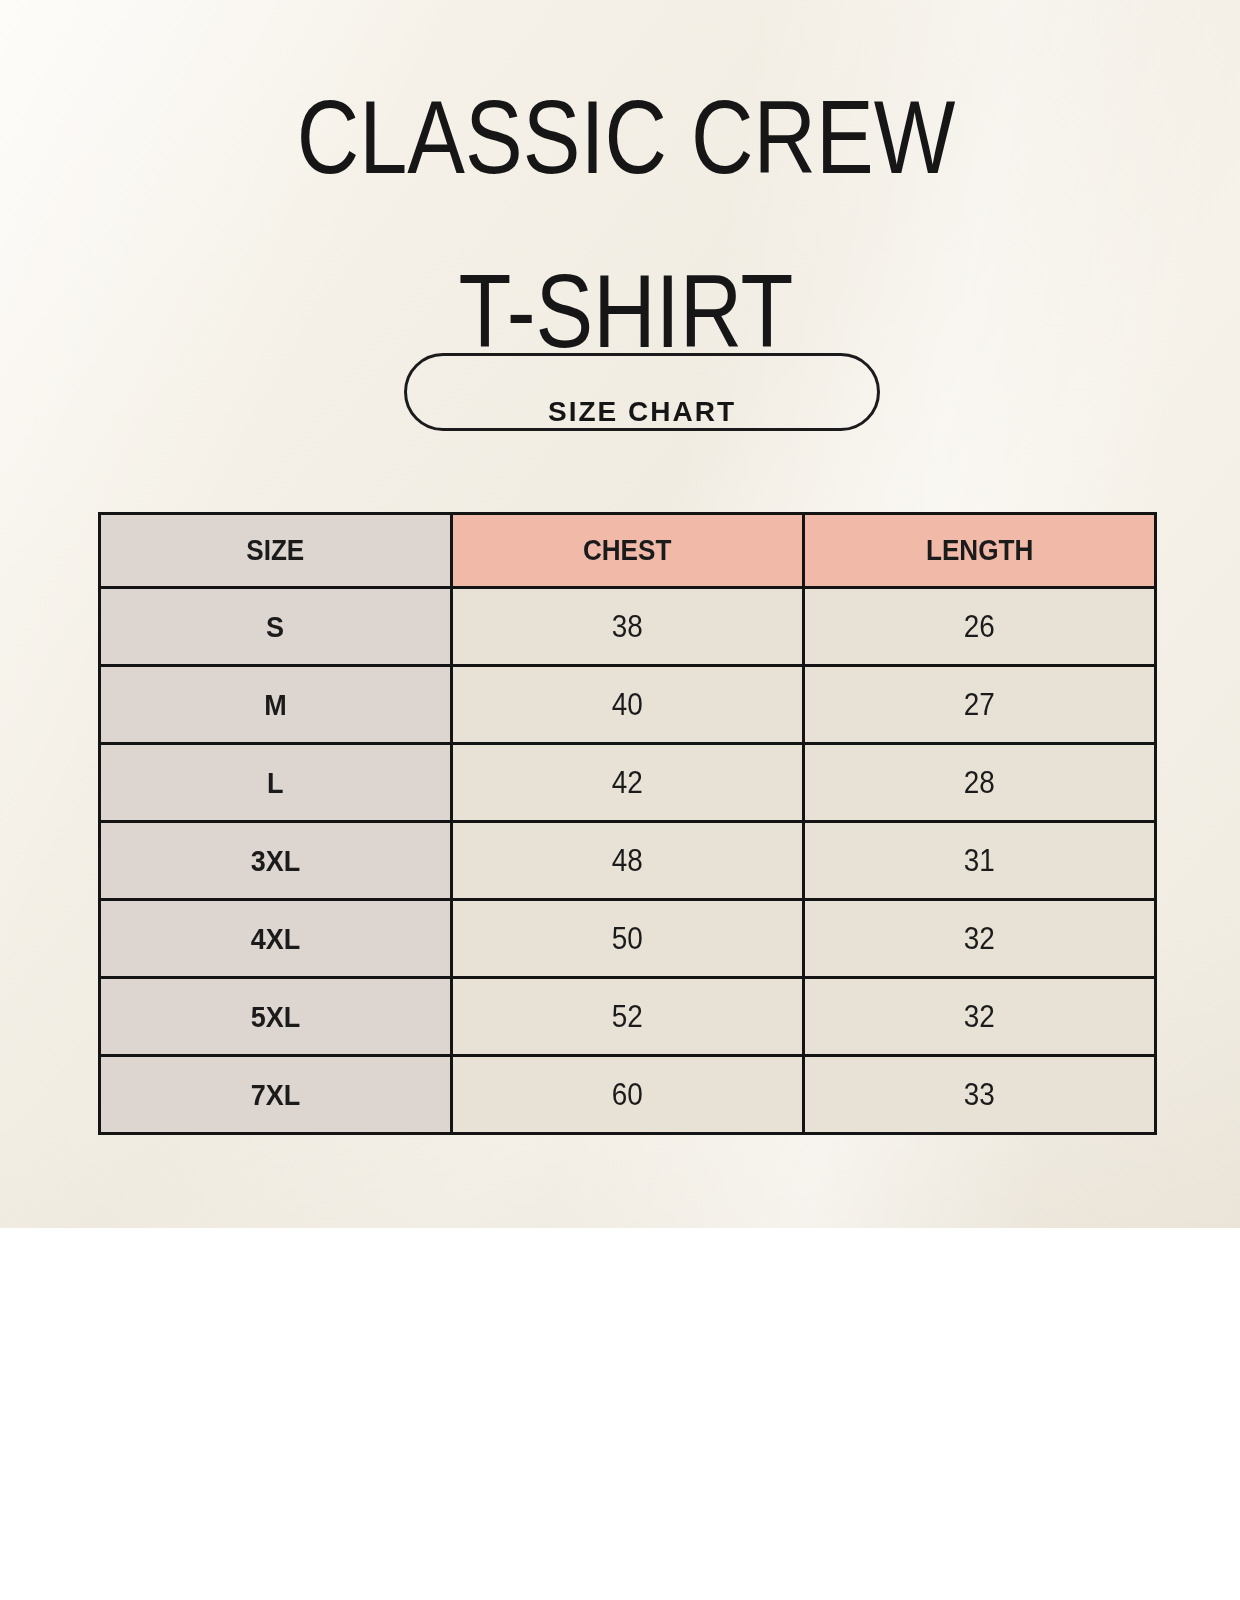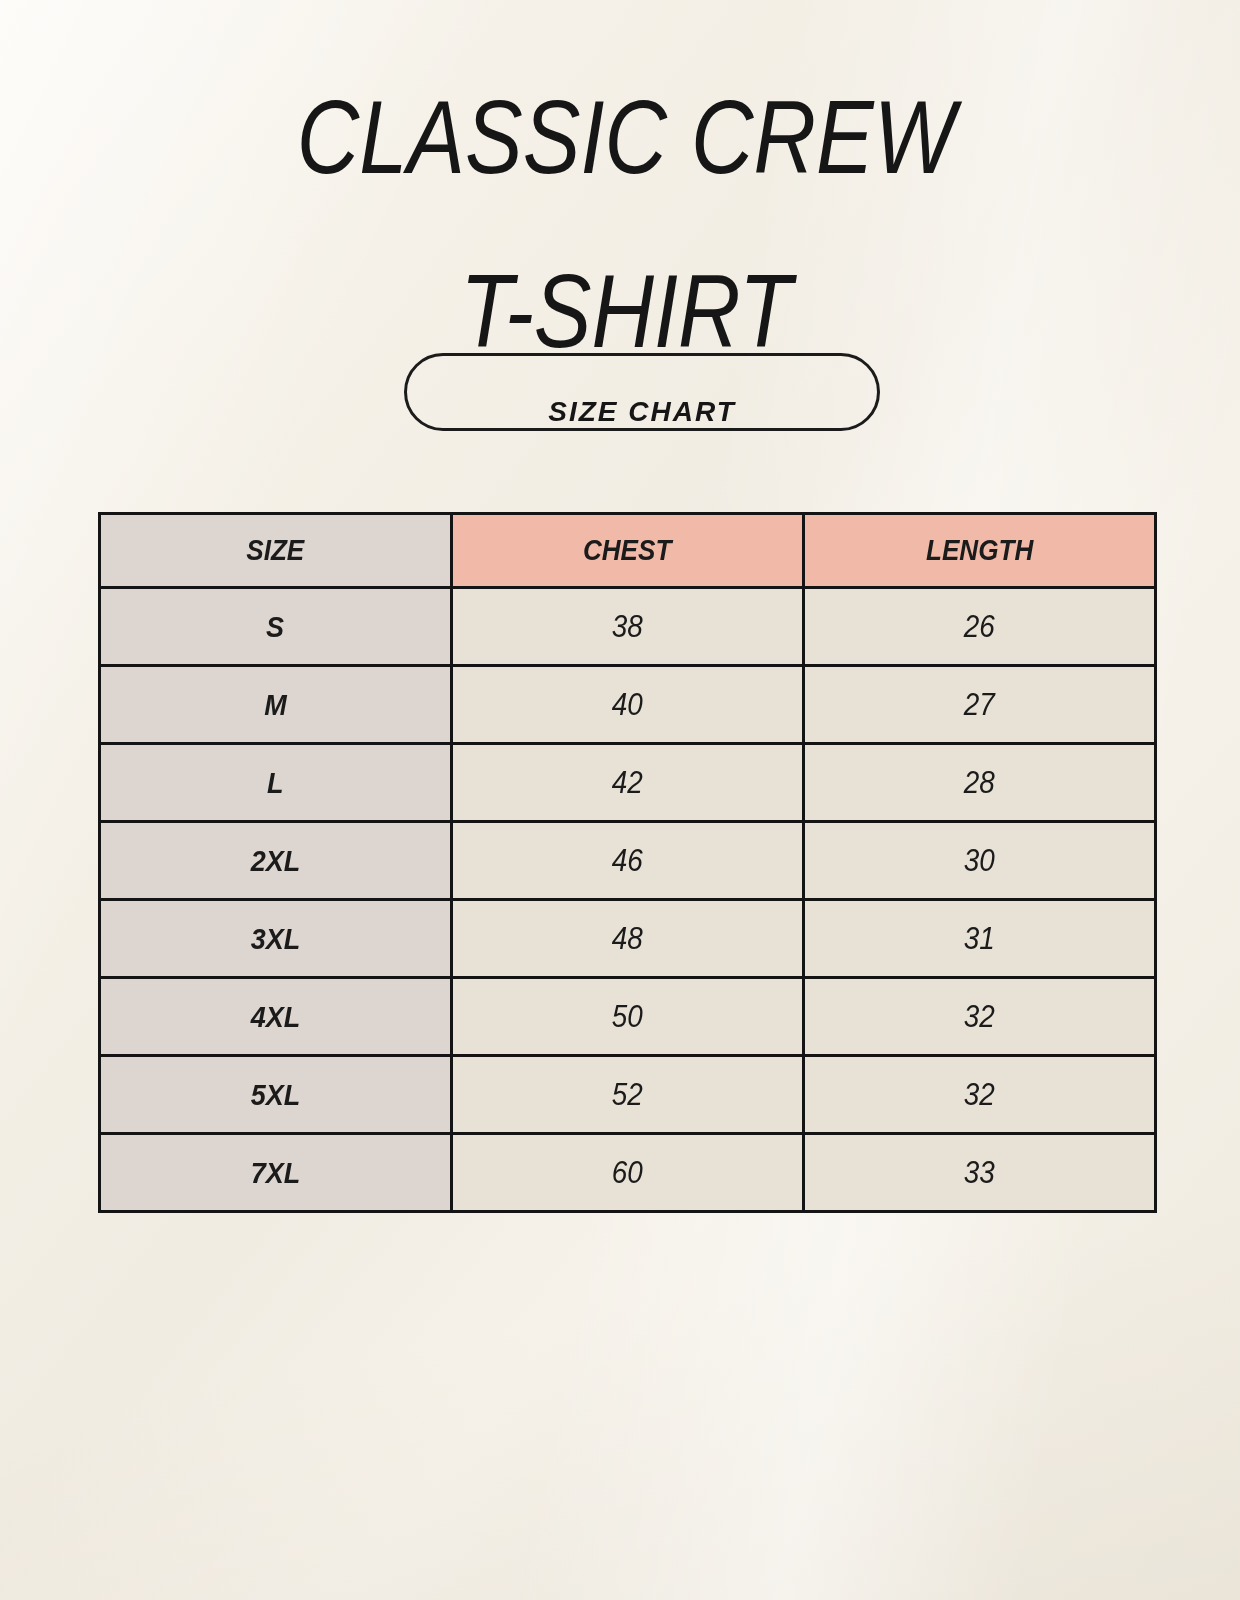"CLASSIC CREW" .page { font-style: italic -> none; height: 1600px -> 1228px }
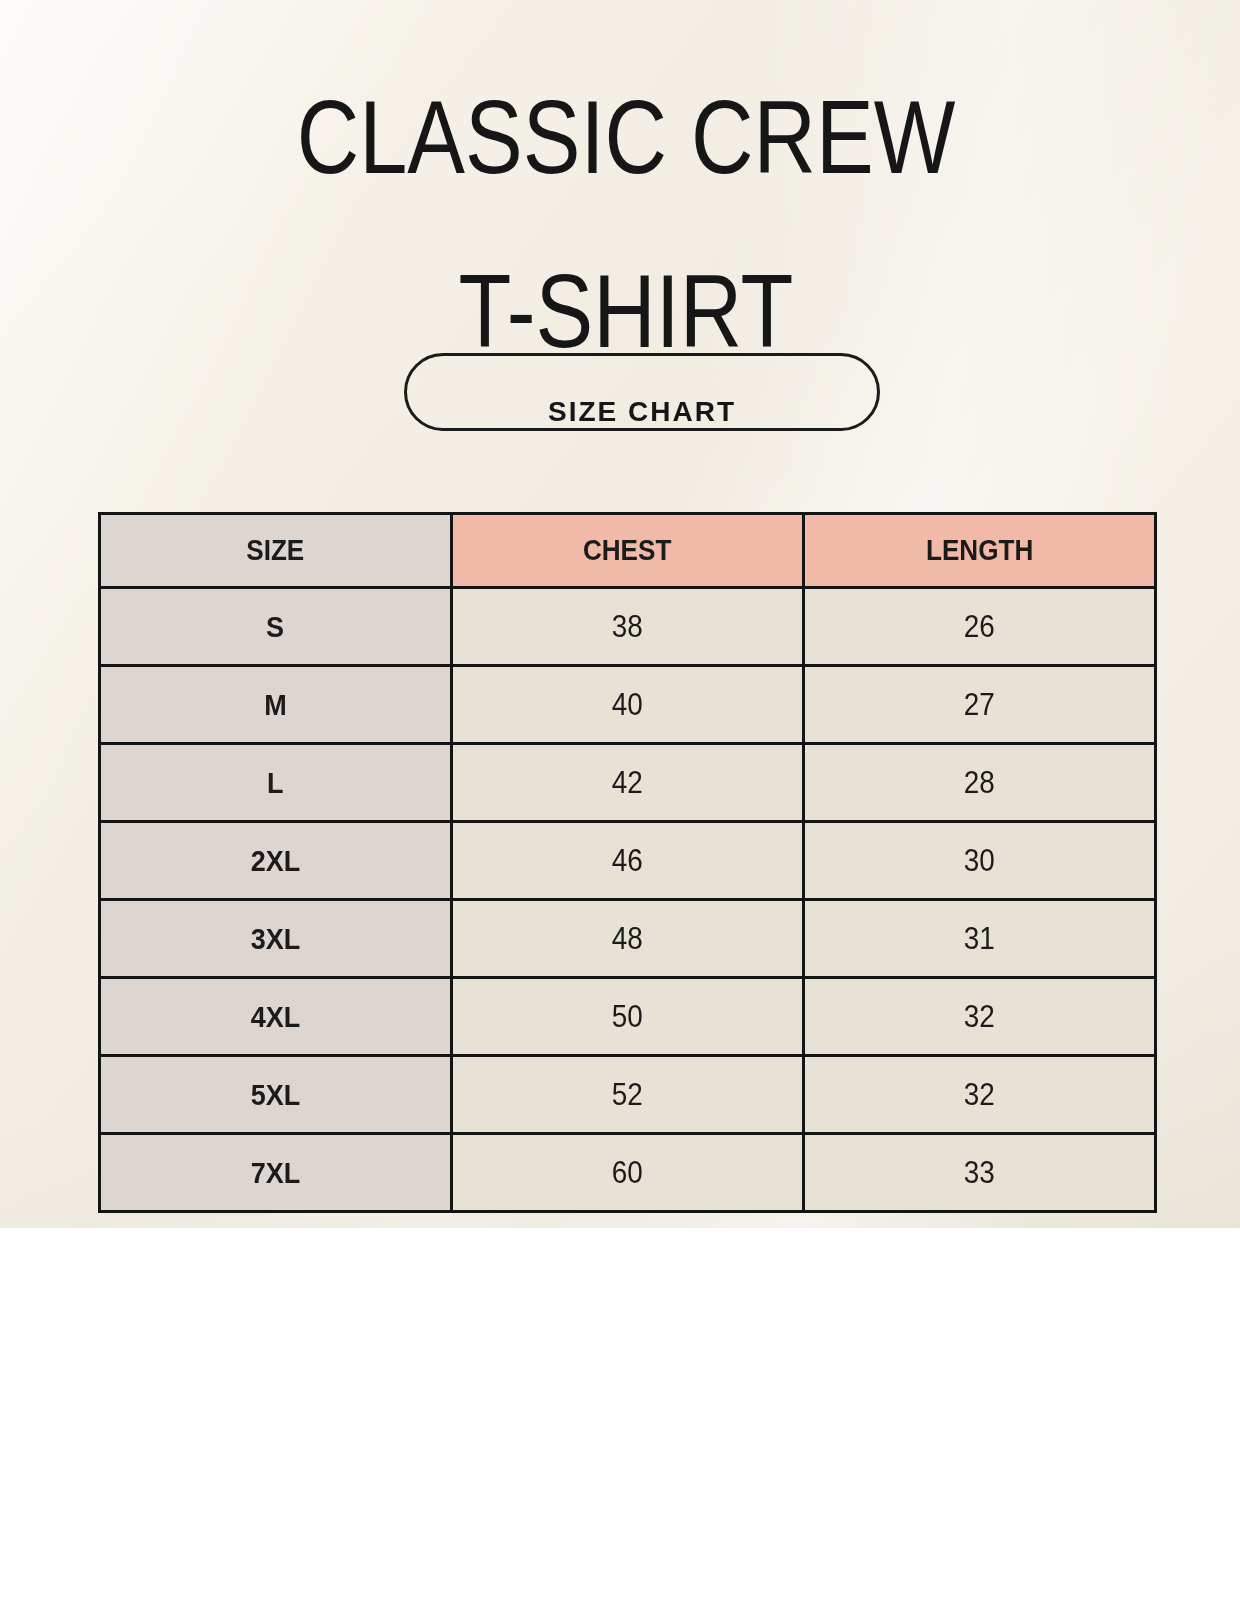"2XL" tr { html: <tr> <td><span>2XL</span></td> <td><span>46</span></td> <td><span>30</span></td> </tr> -> none }
